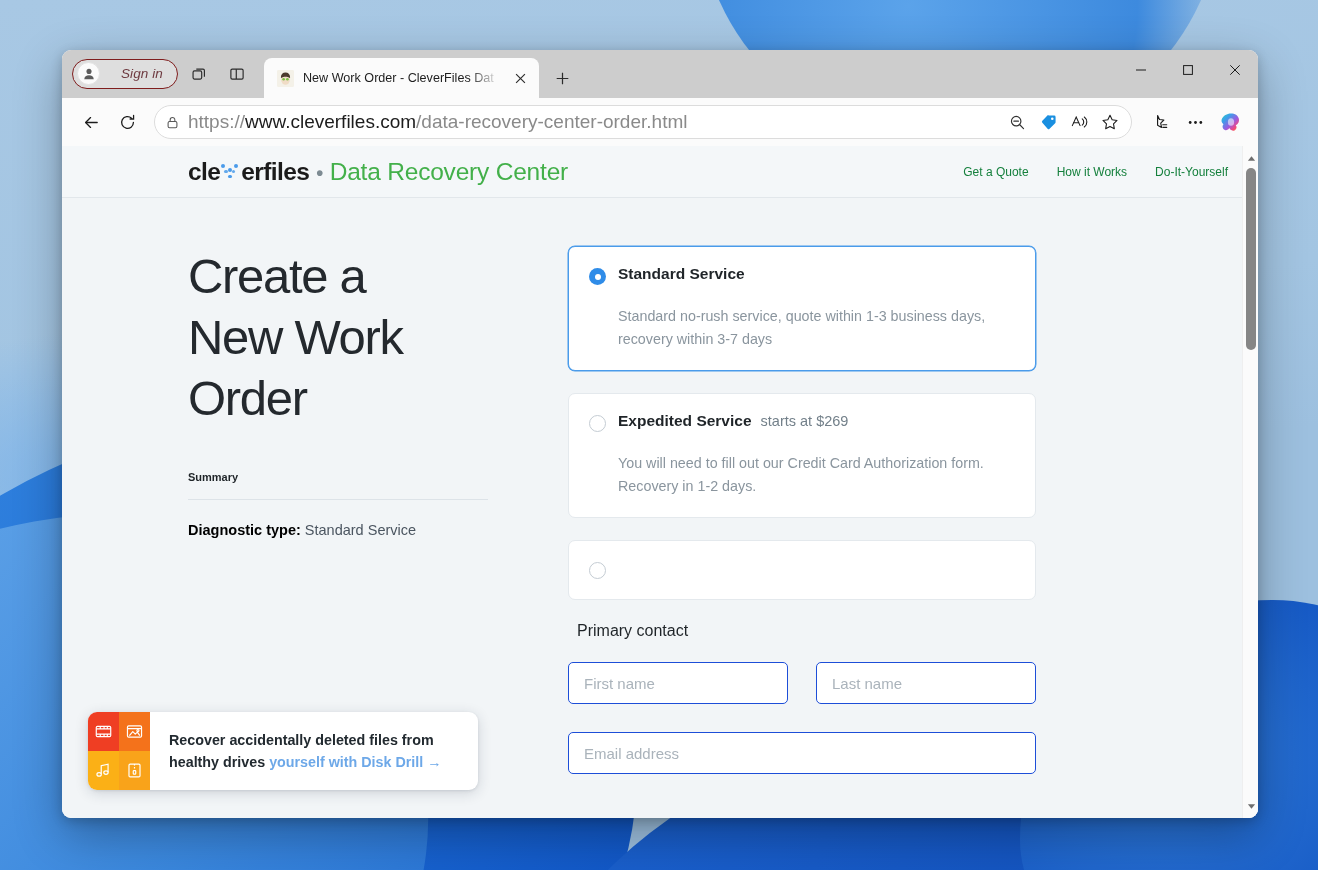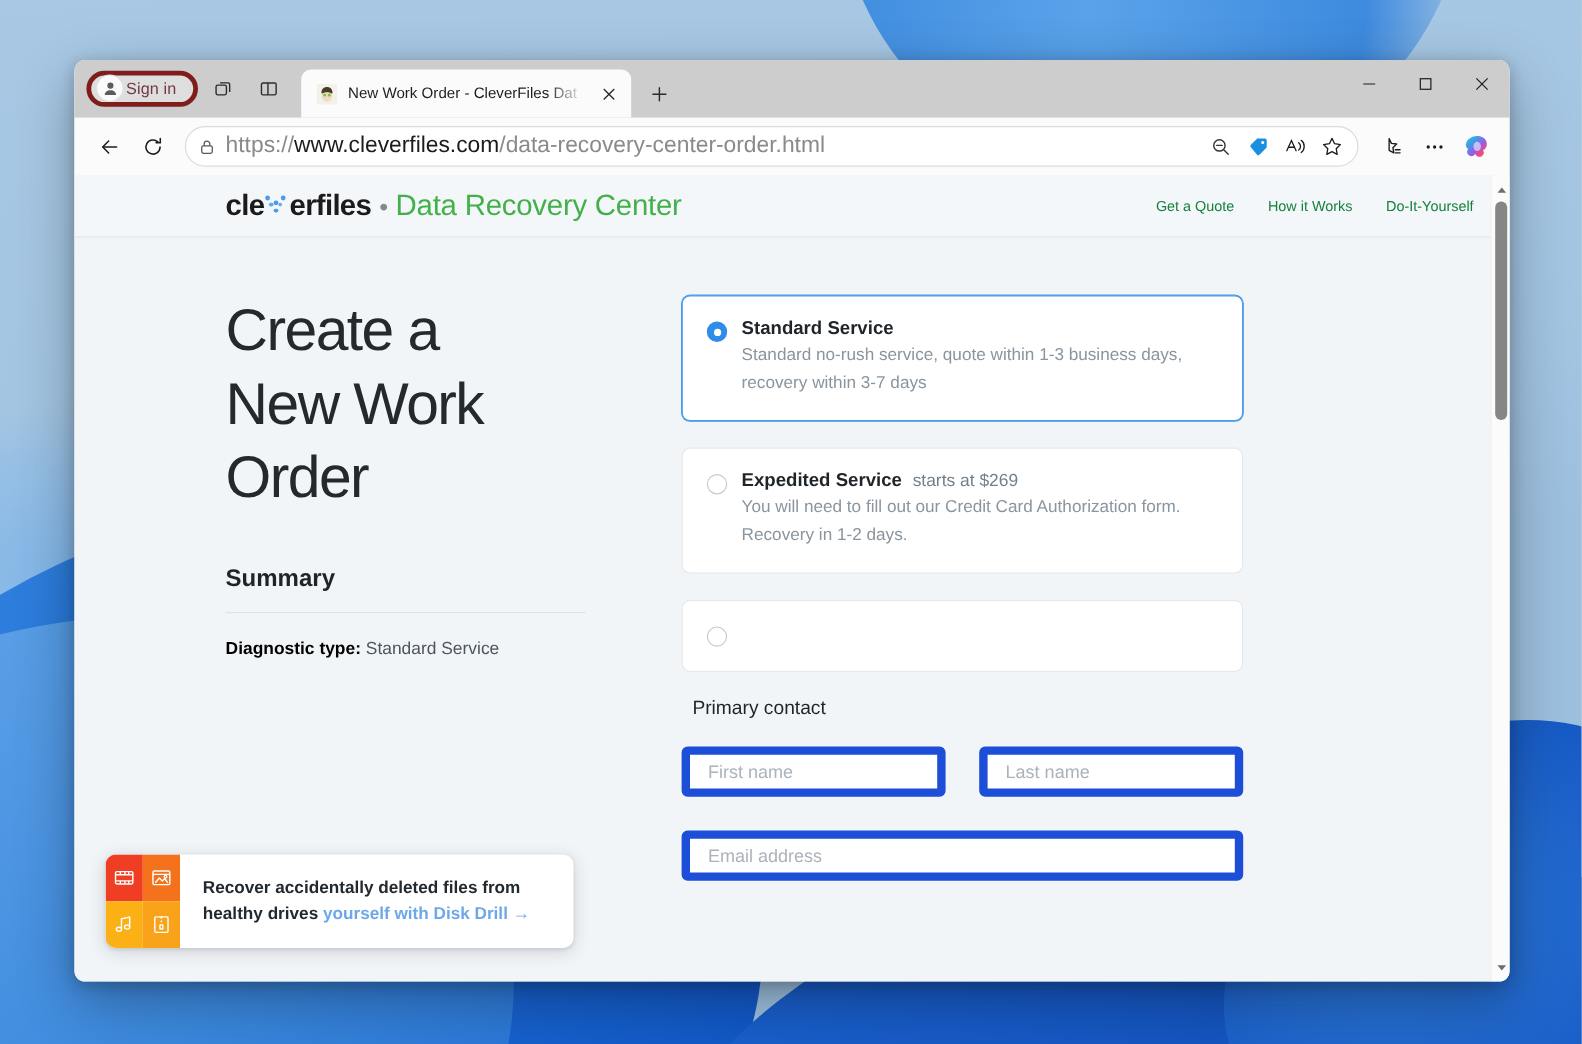"Sign in" .signin-pill { border: 4px solid #7f1d1d -> 1px solid #7f1d1d; font-style: none -> italic; gap: 2px -> 21px }
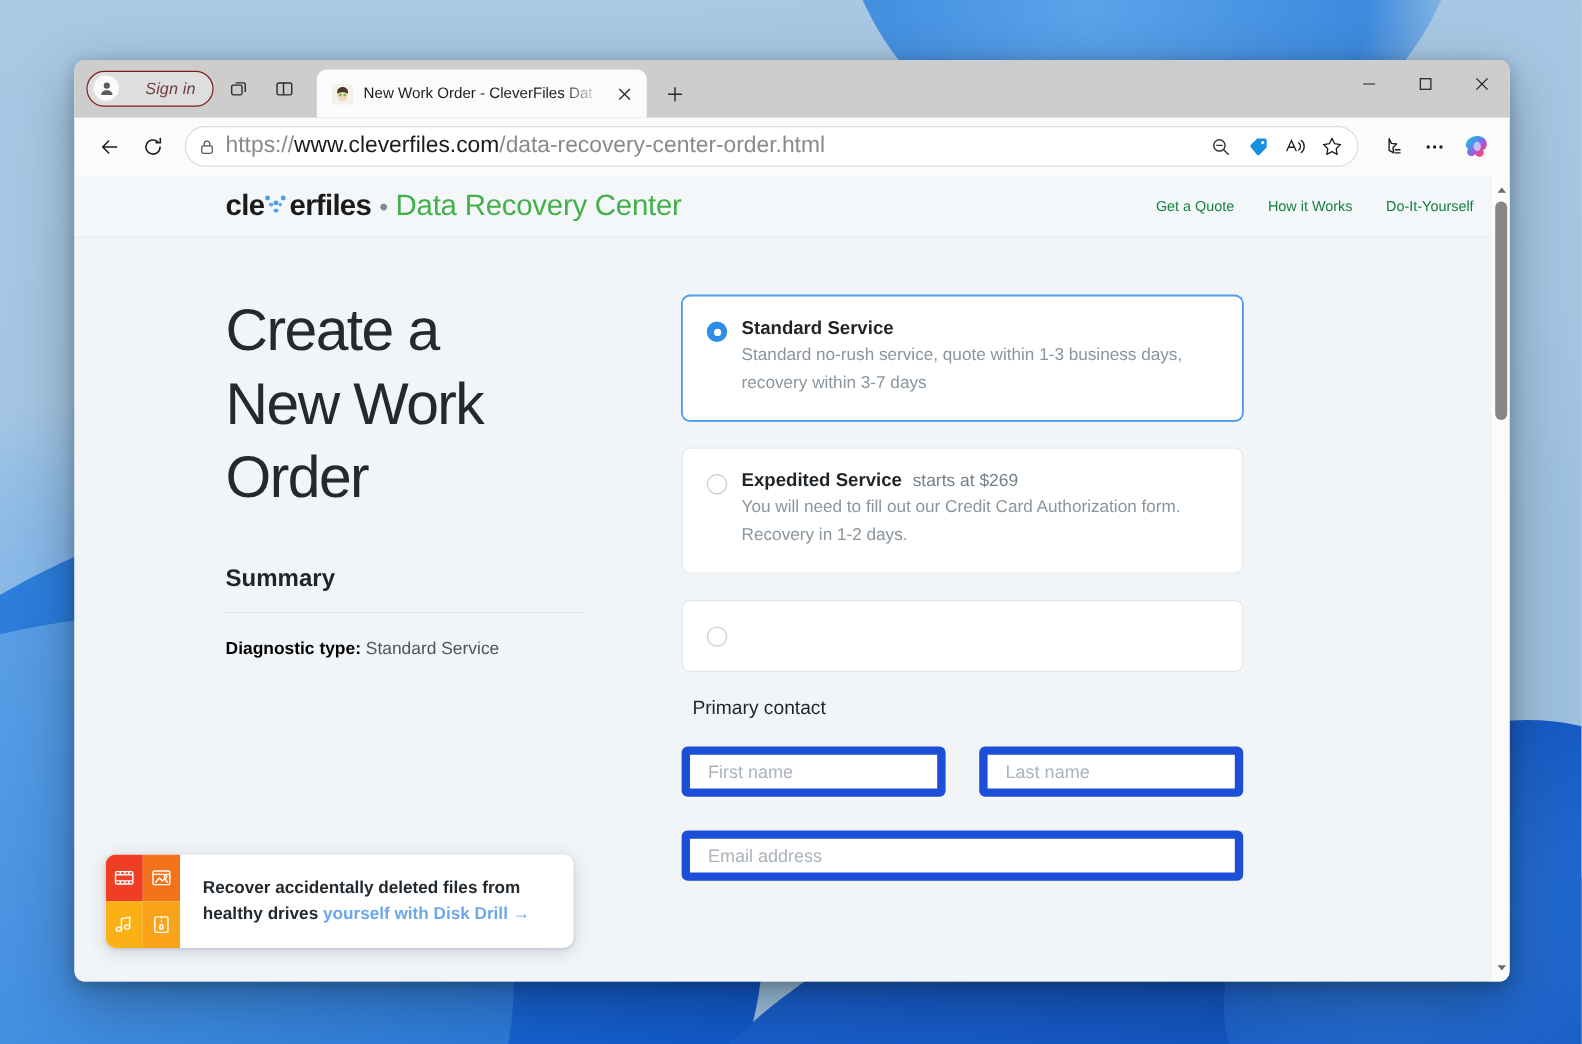"Standard no-rush service, quote within" .svc-desc { margin-top: 2px -> 22px }
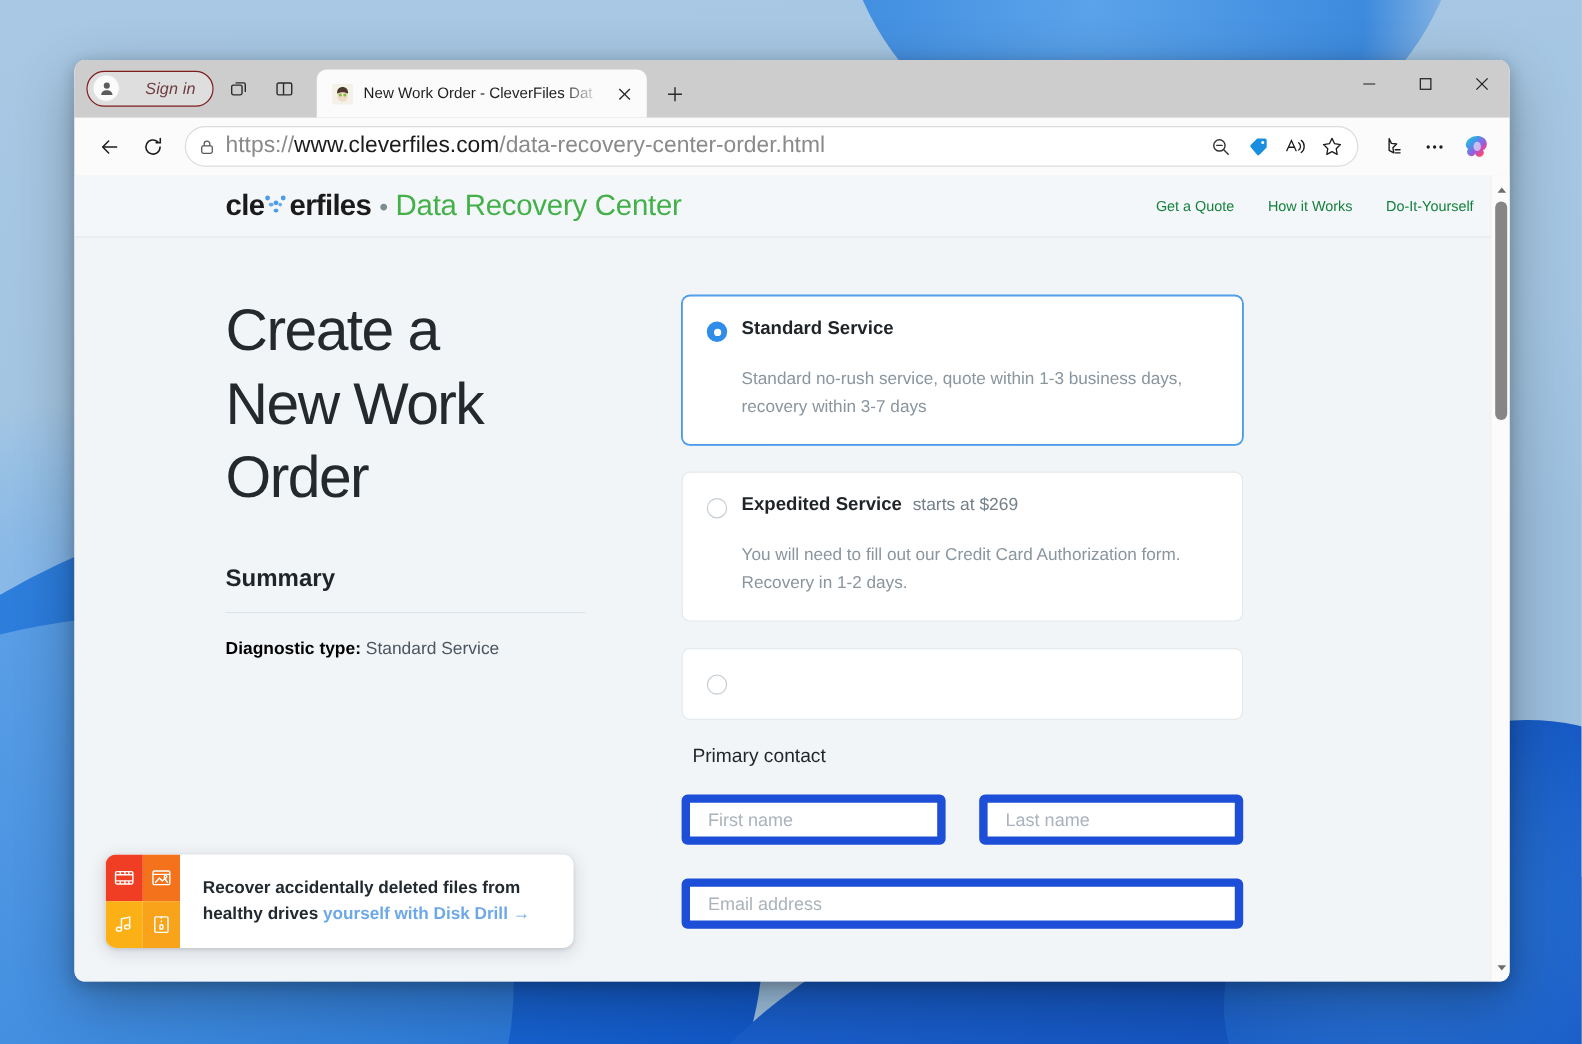"Summary" .summary-title { font-size: 20px -> 11px }
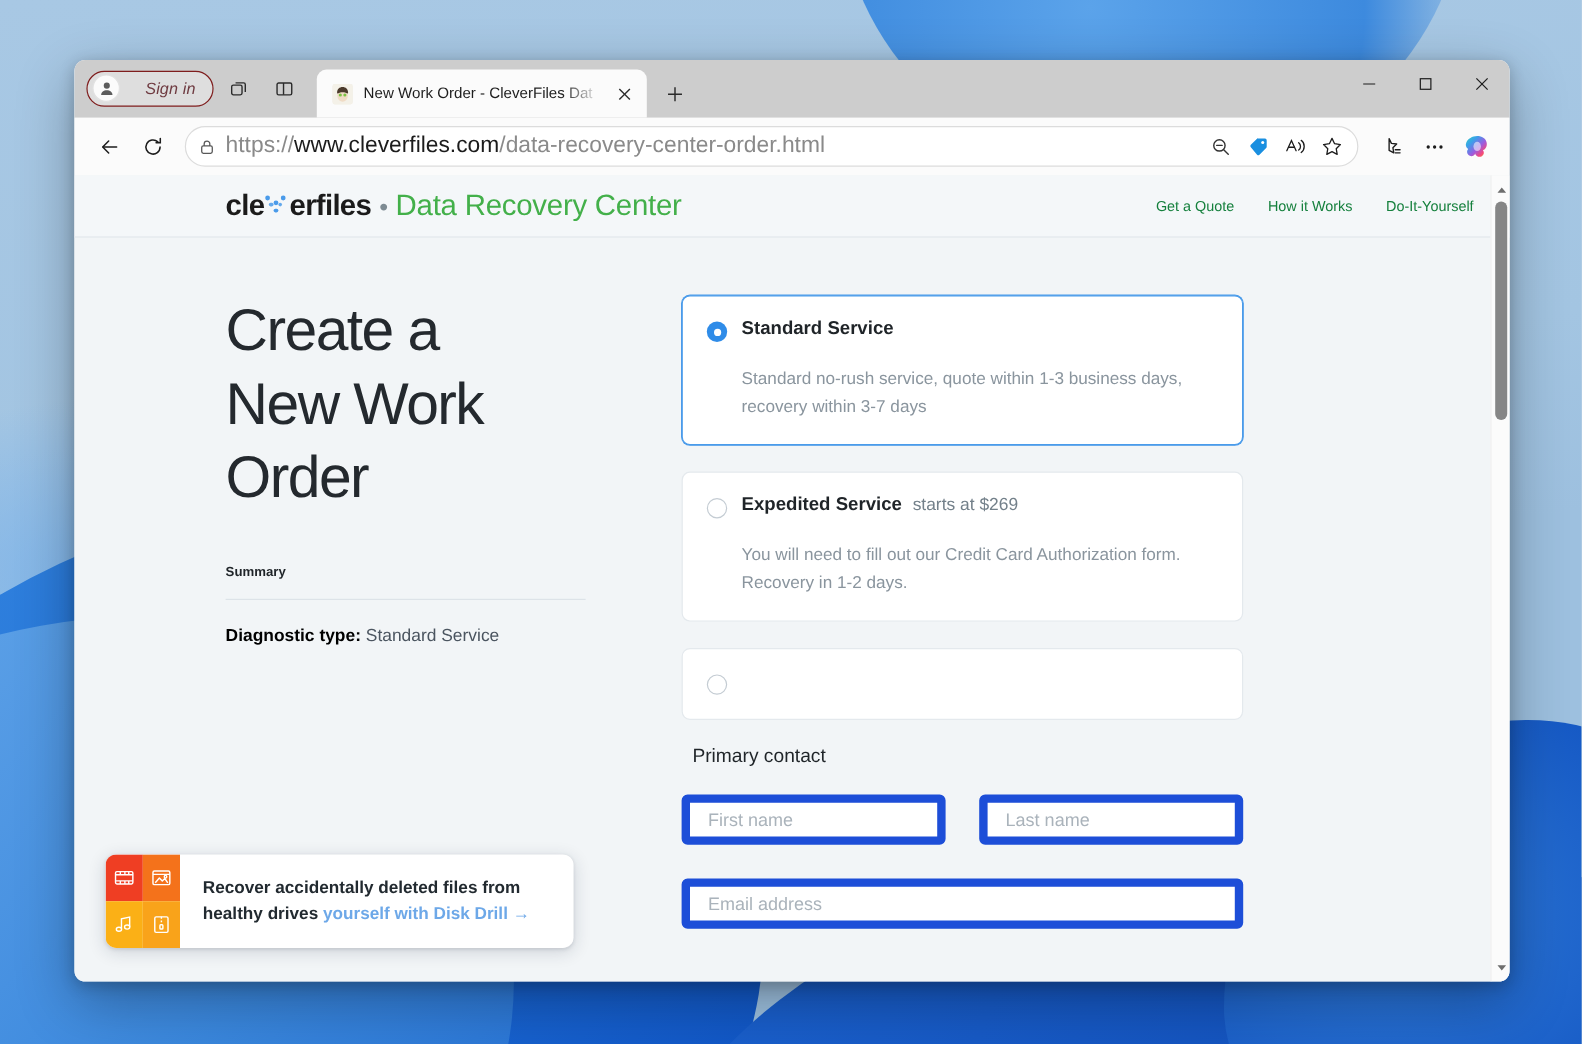"First name" .field { border: 7px solid #1d4ed8 -> 1px solid #1d4ed8 }
